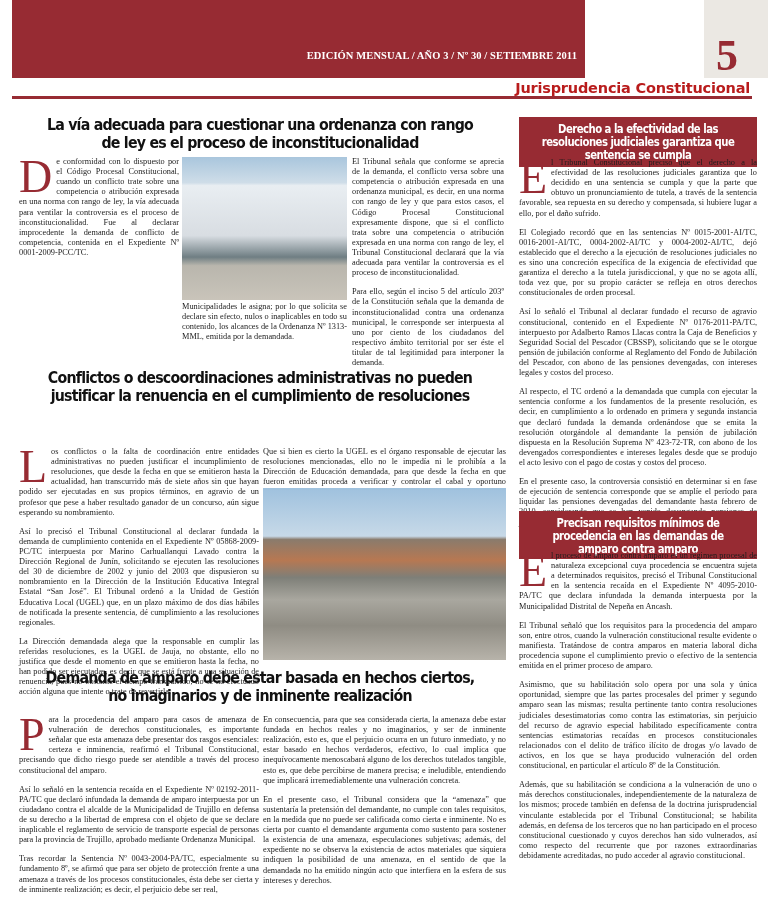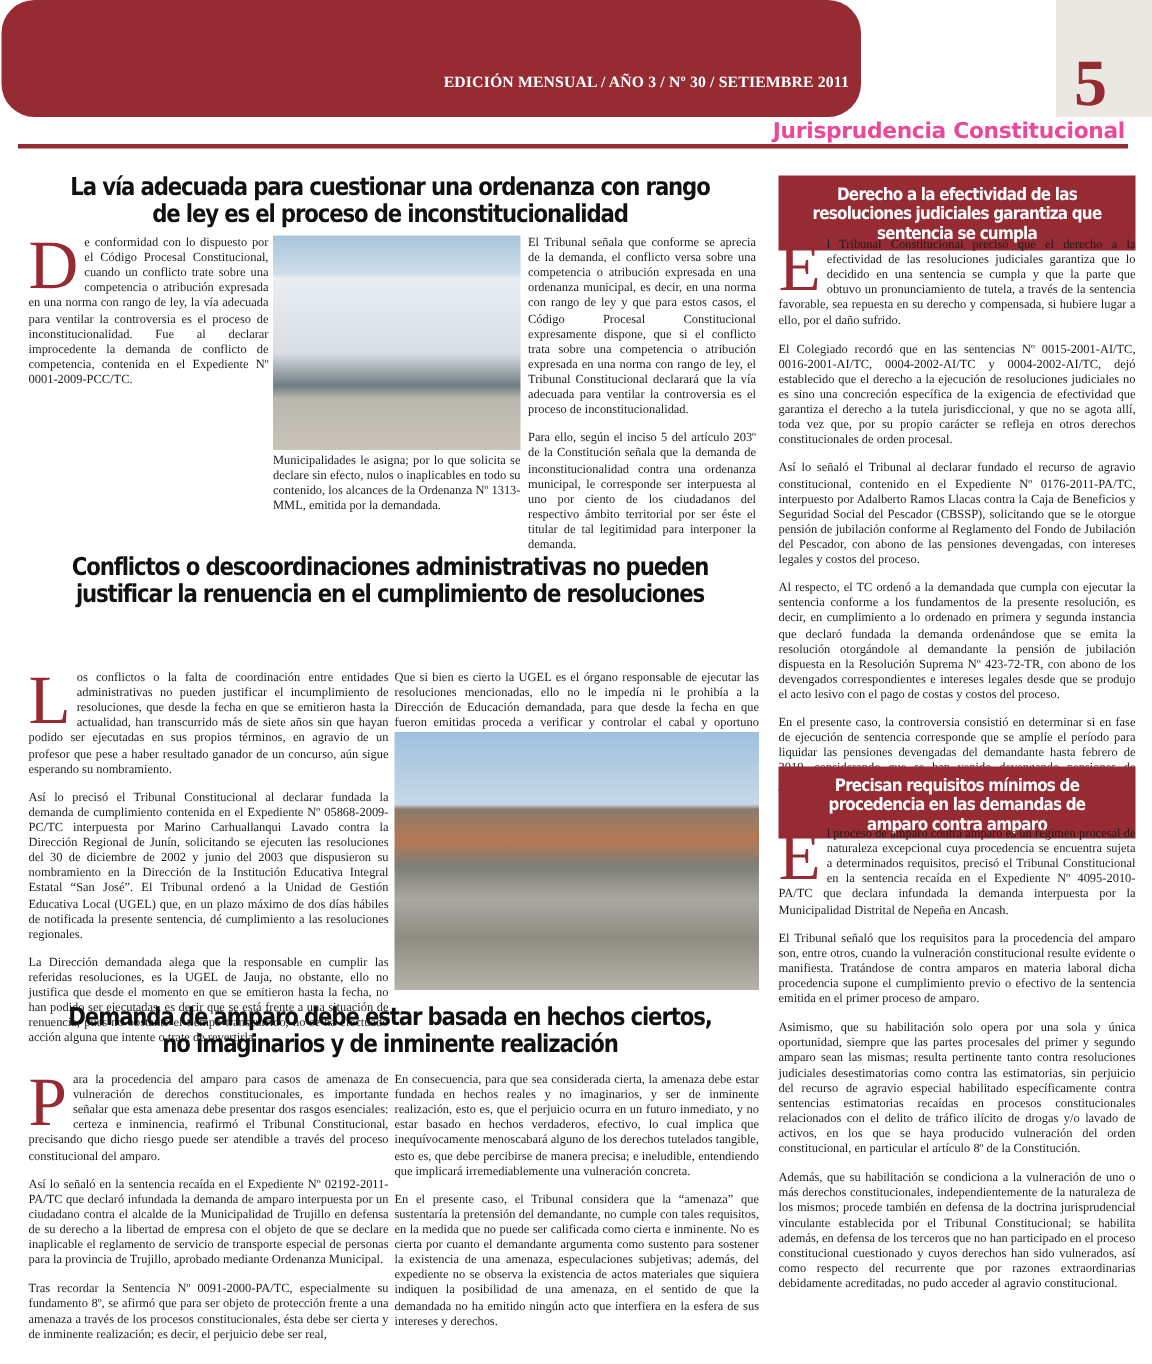"EDICIÓN MENSUAL / AÑO 3" .topbar { border-radius: 22px -> none; left: 1px -> 12px }
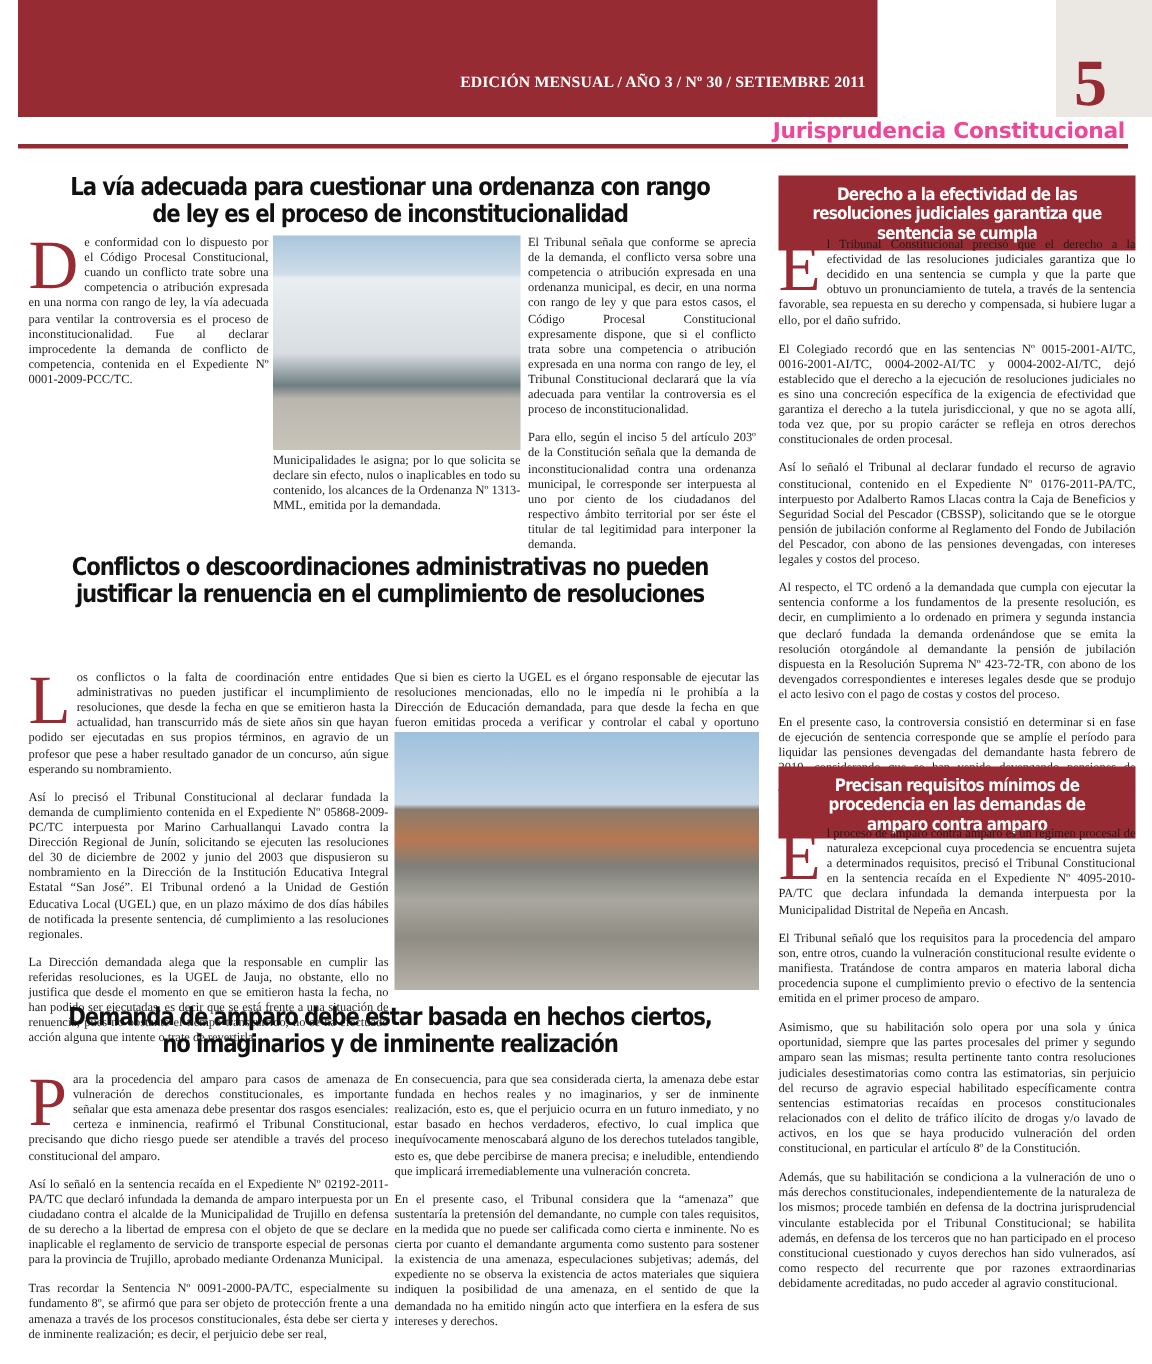"Jurisprudencia Constitucional" .section-title { color: #ec4899 -> #b91c1c }
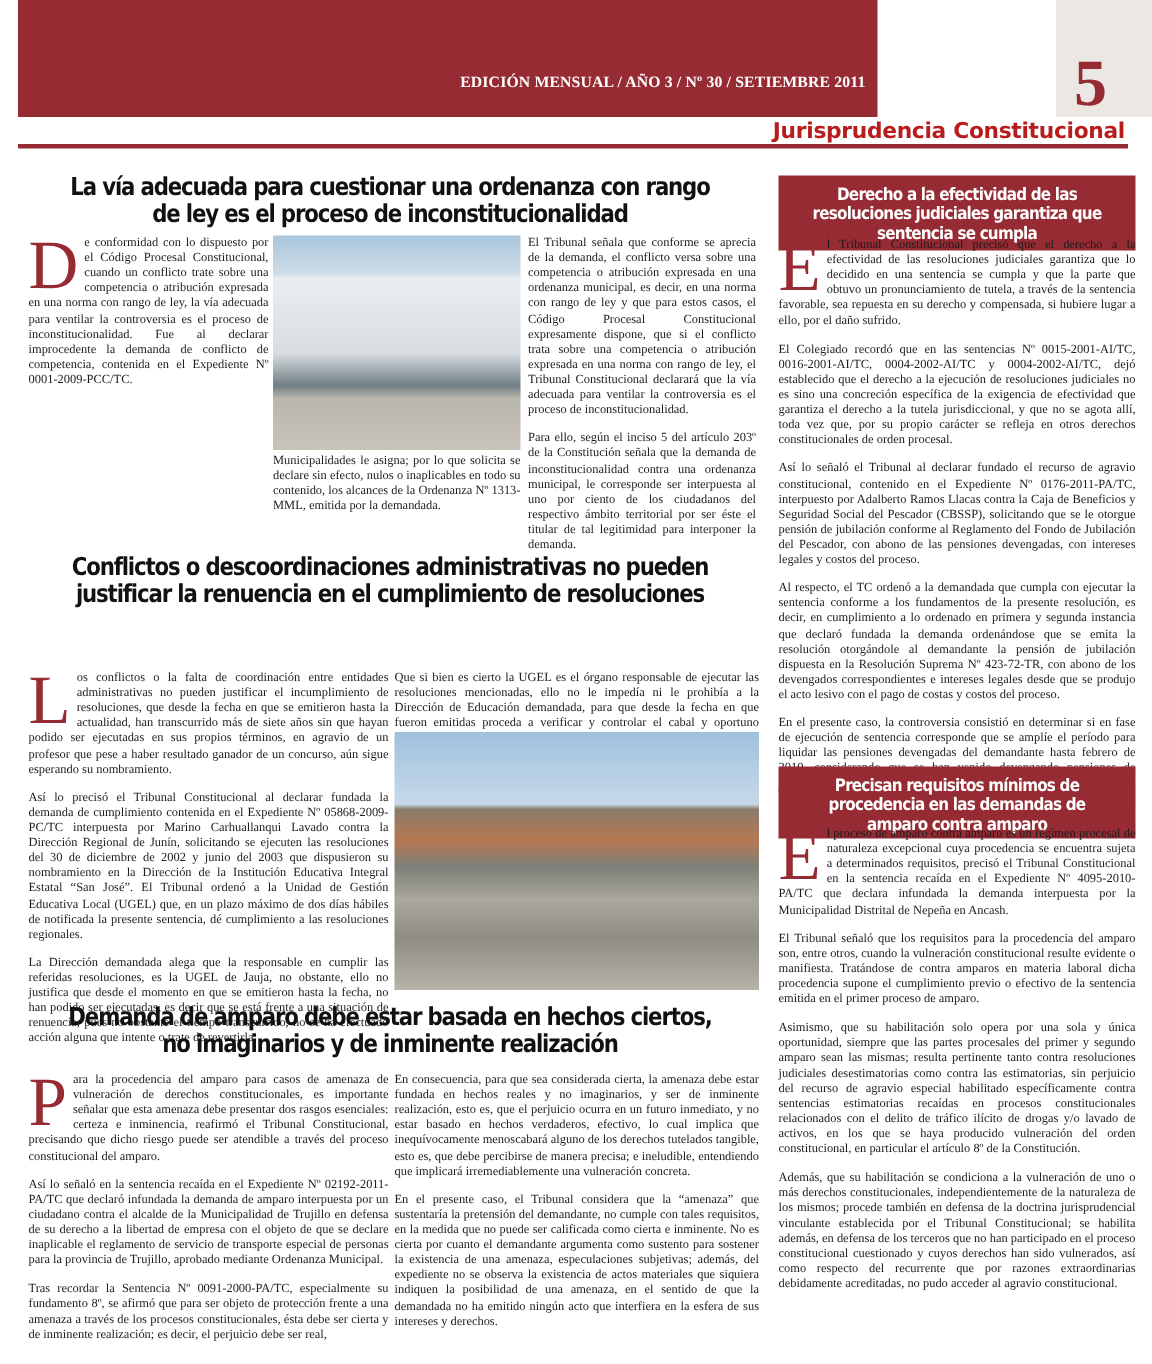"Tras recordar la Sentencia Nº" p { text: 0091-2000-PA/TC -> 0043-2004-PA/TC }
